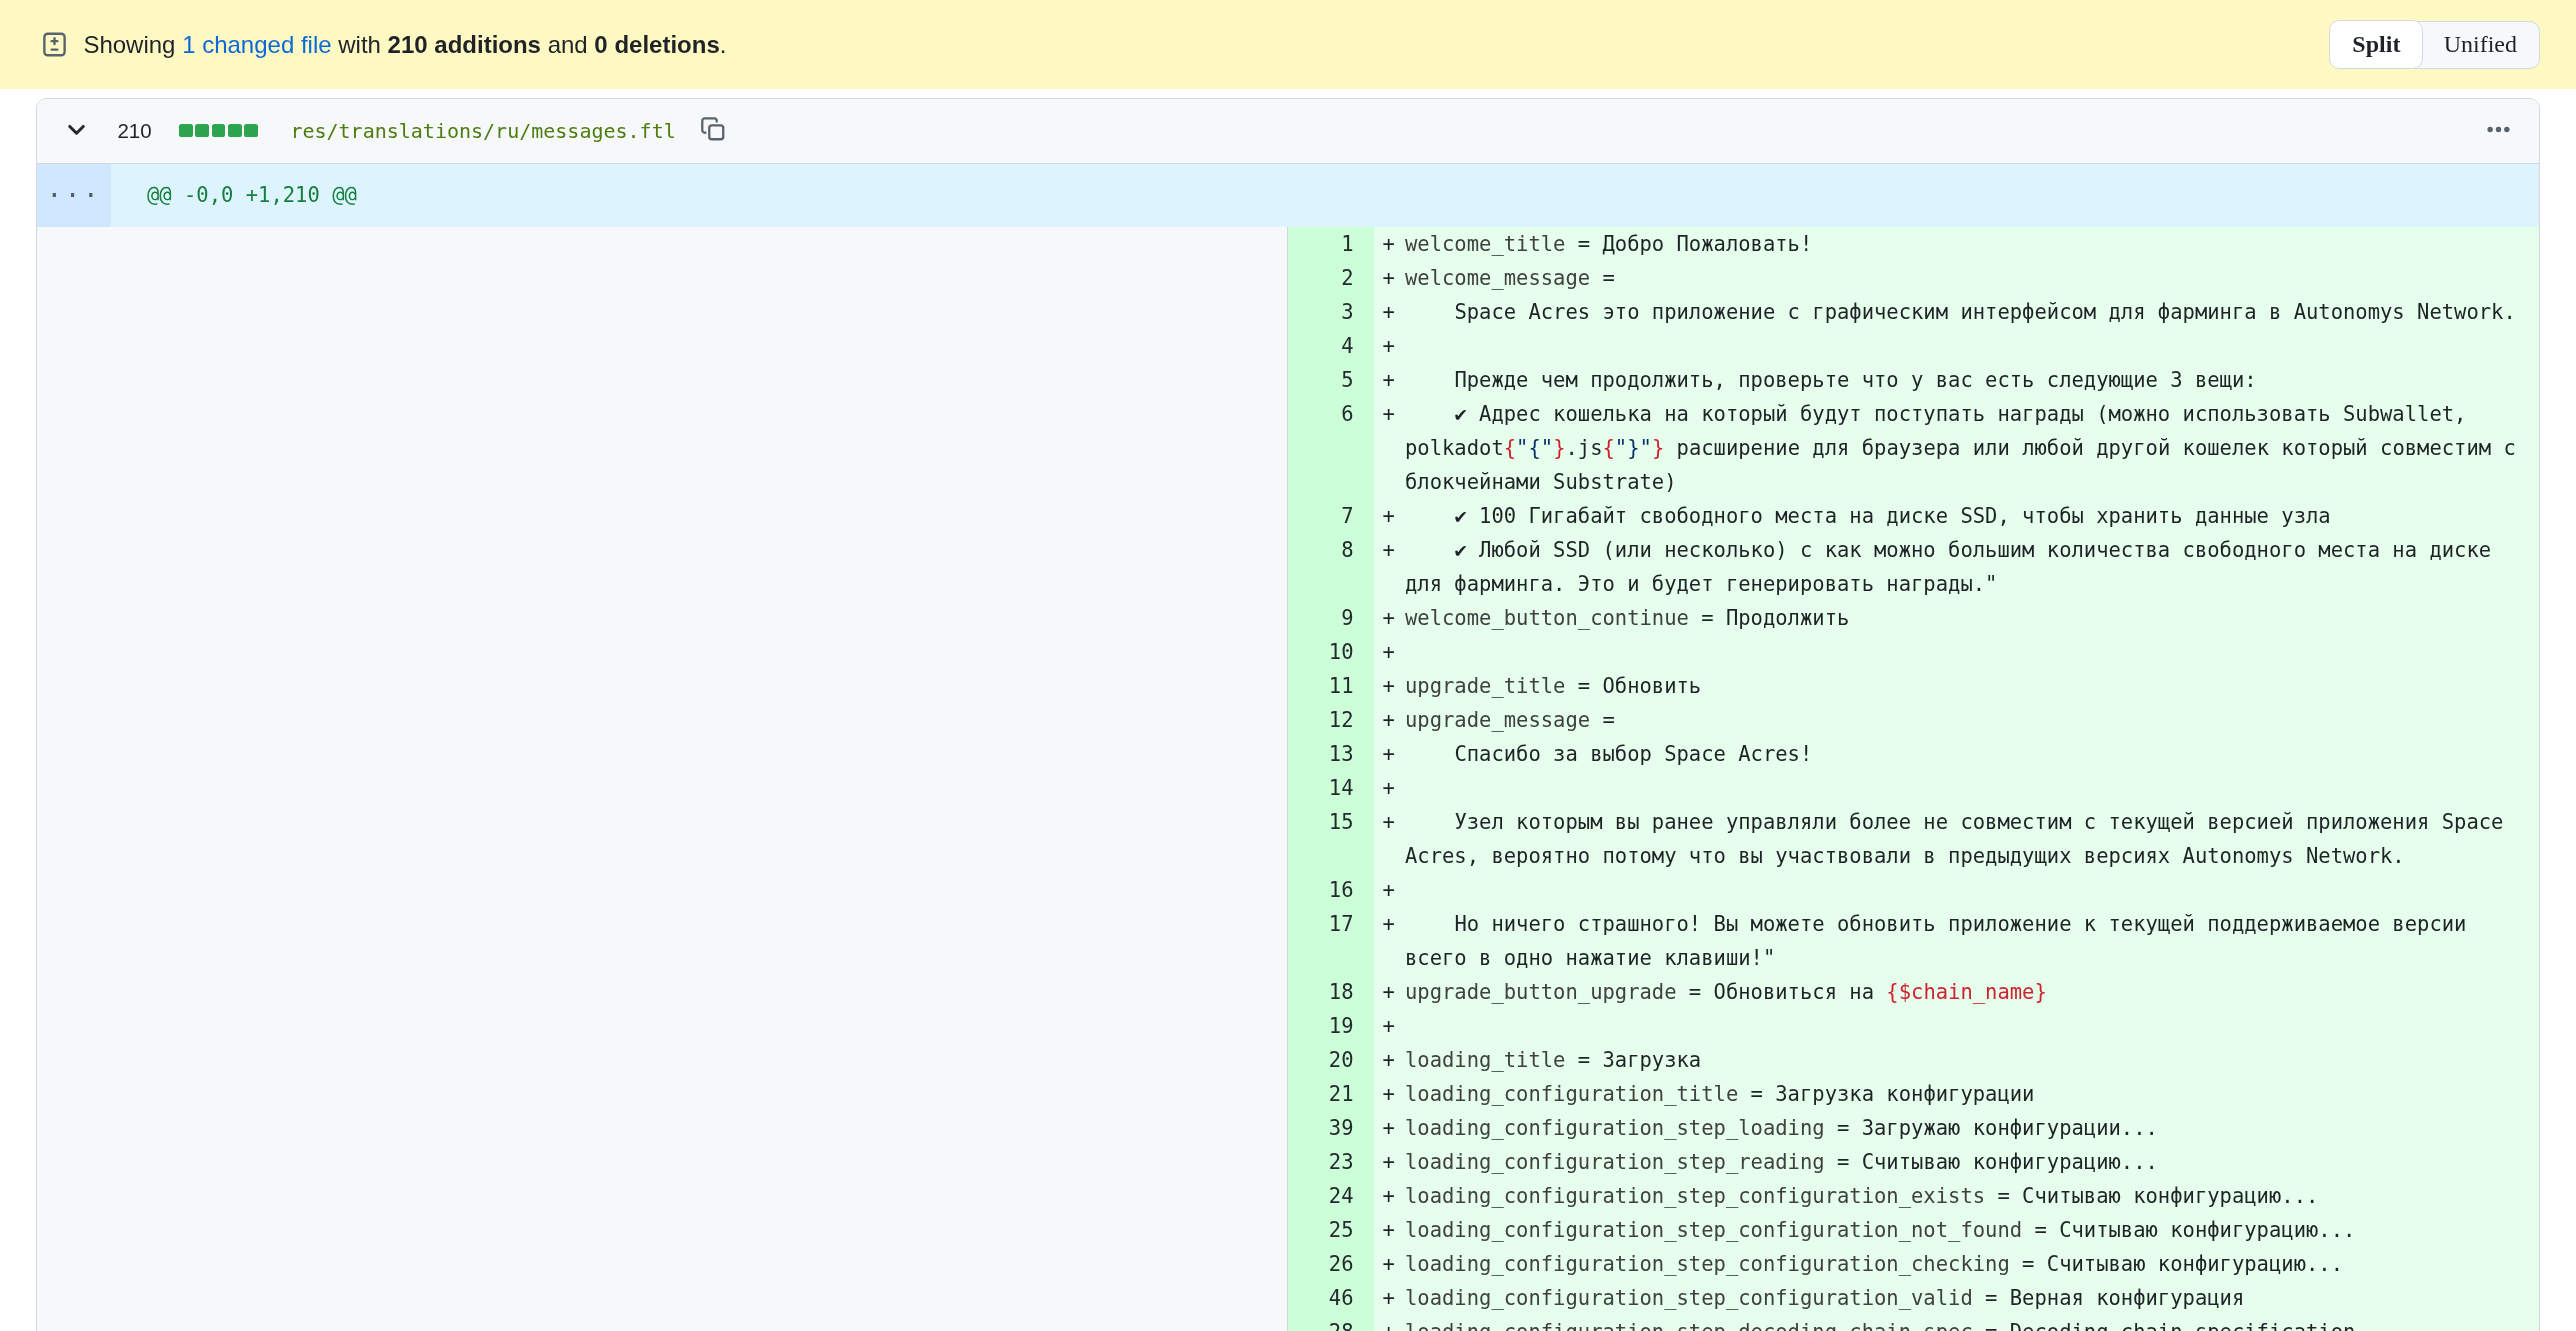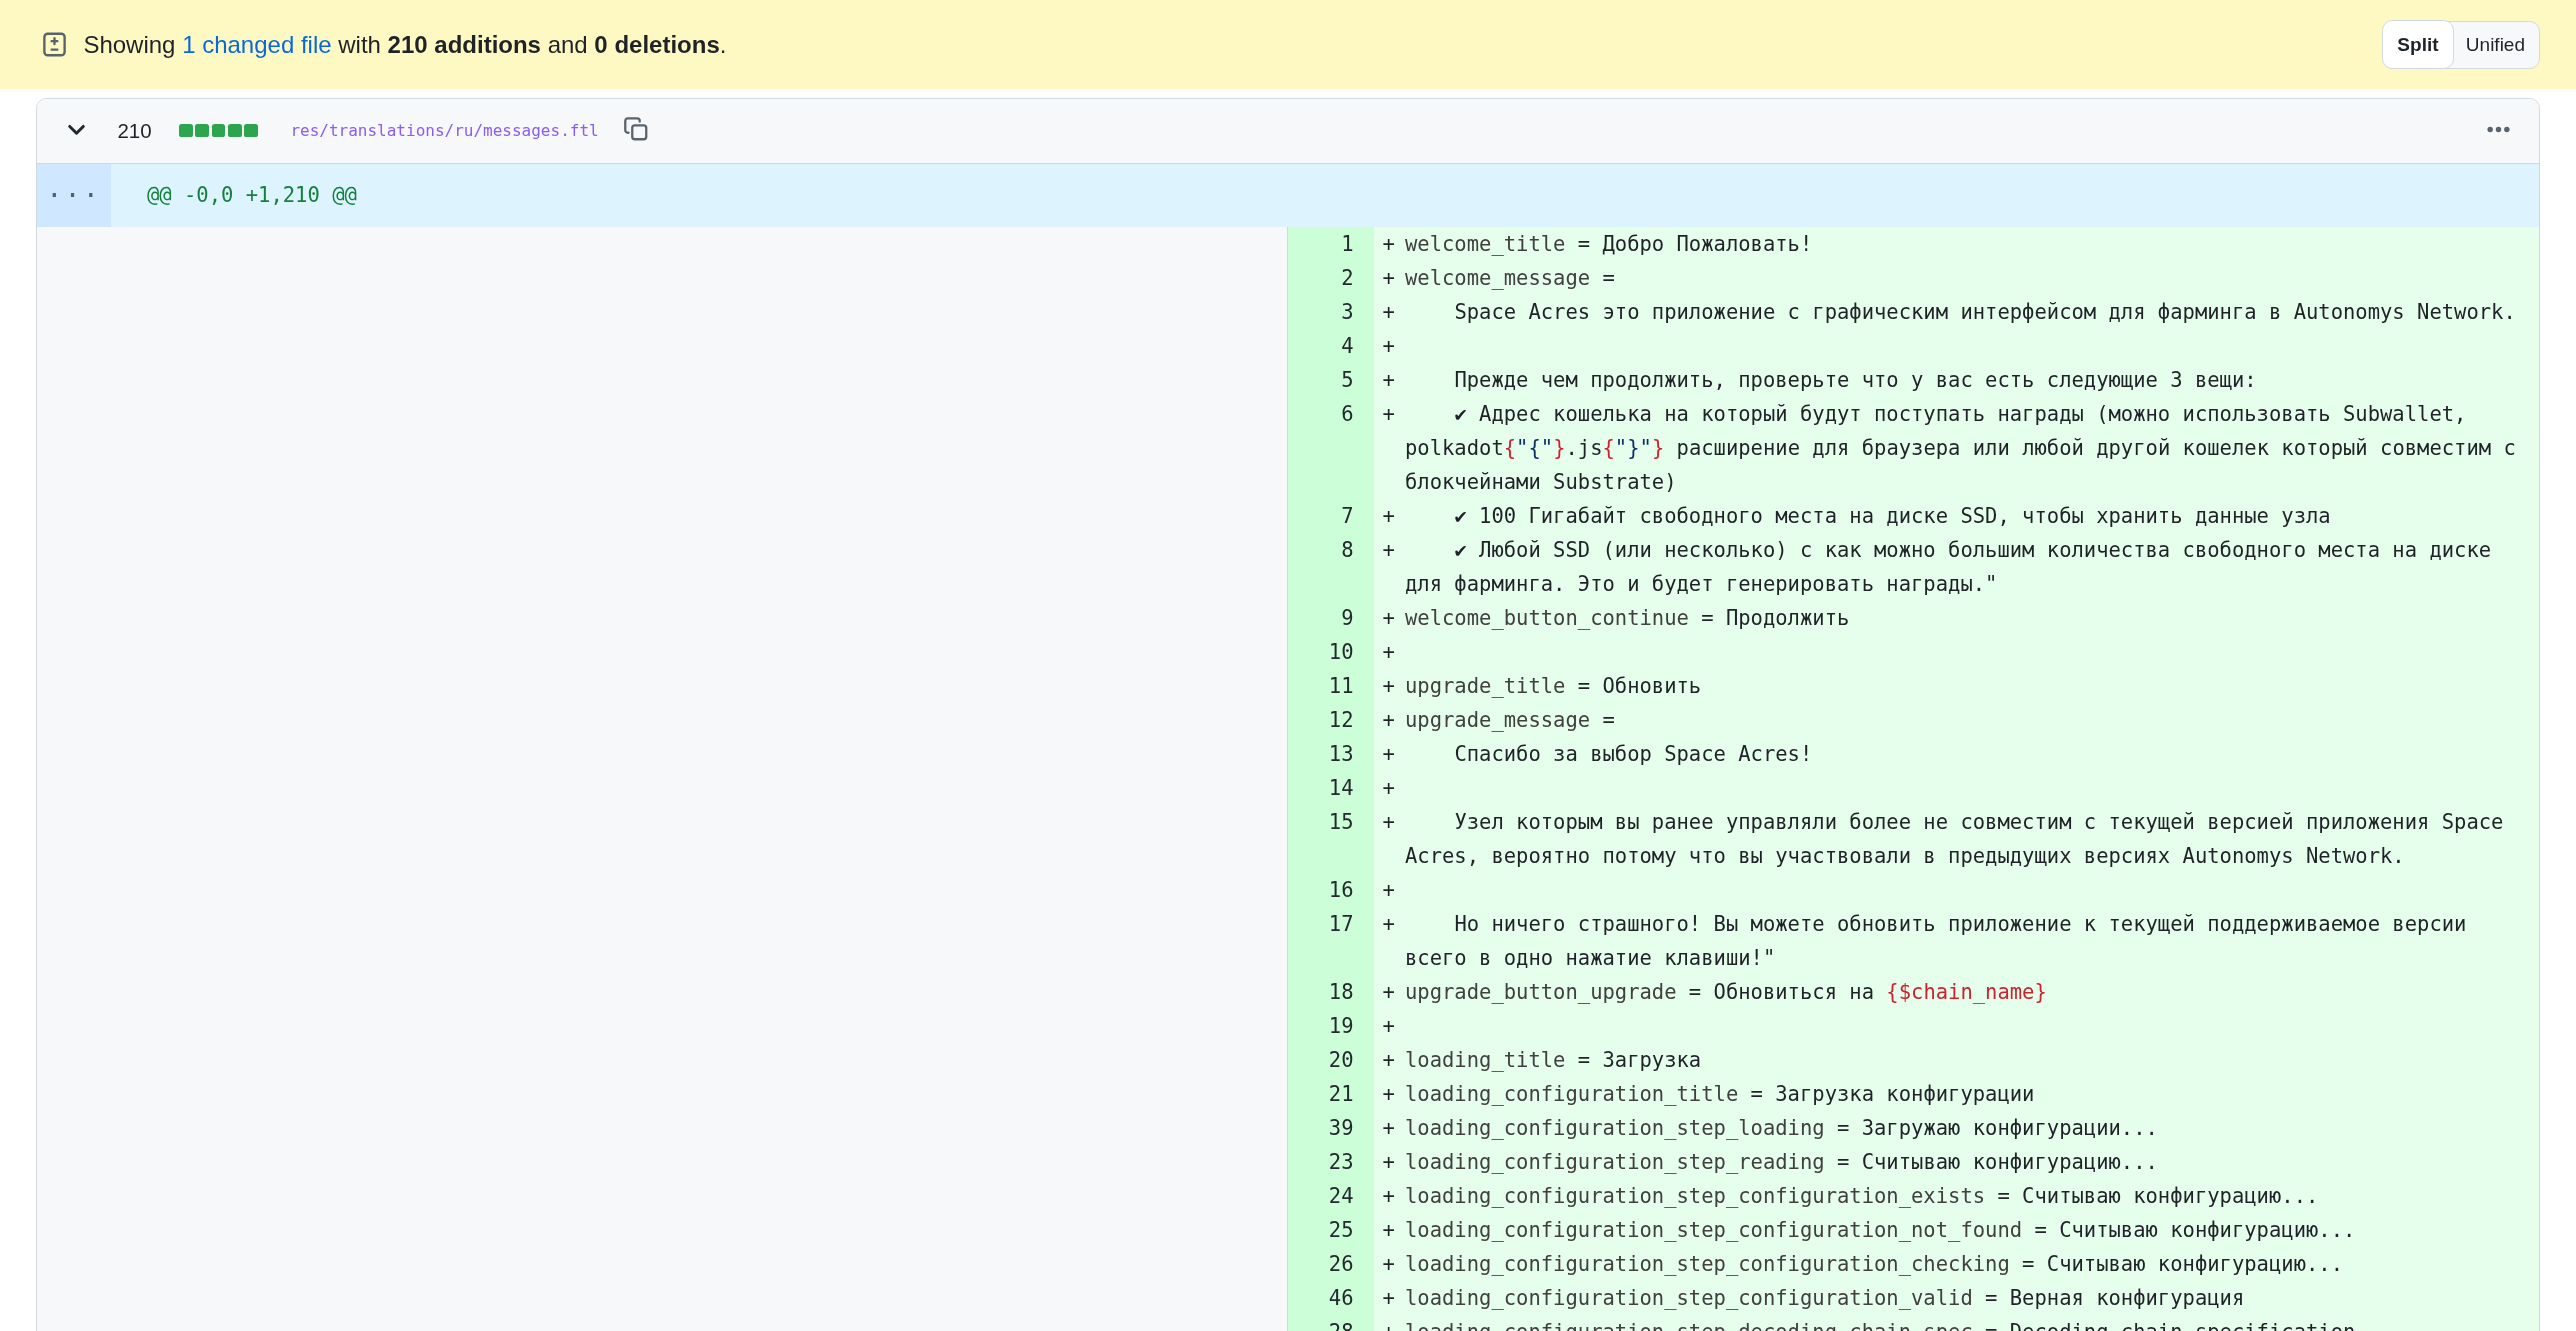"Split" .seg { font-family: Liberation Sans, sans-serif -> Liberation Serif, serif; font-size: 19px -> 24px; padding: 0 14px -> 0 22px }
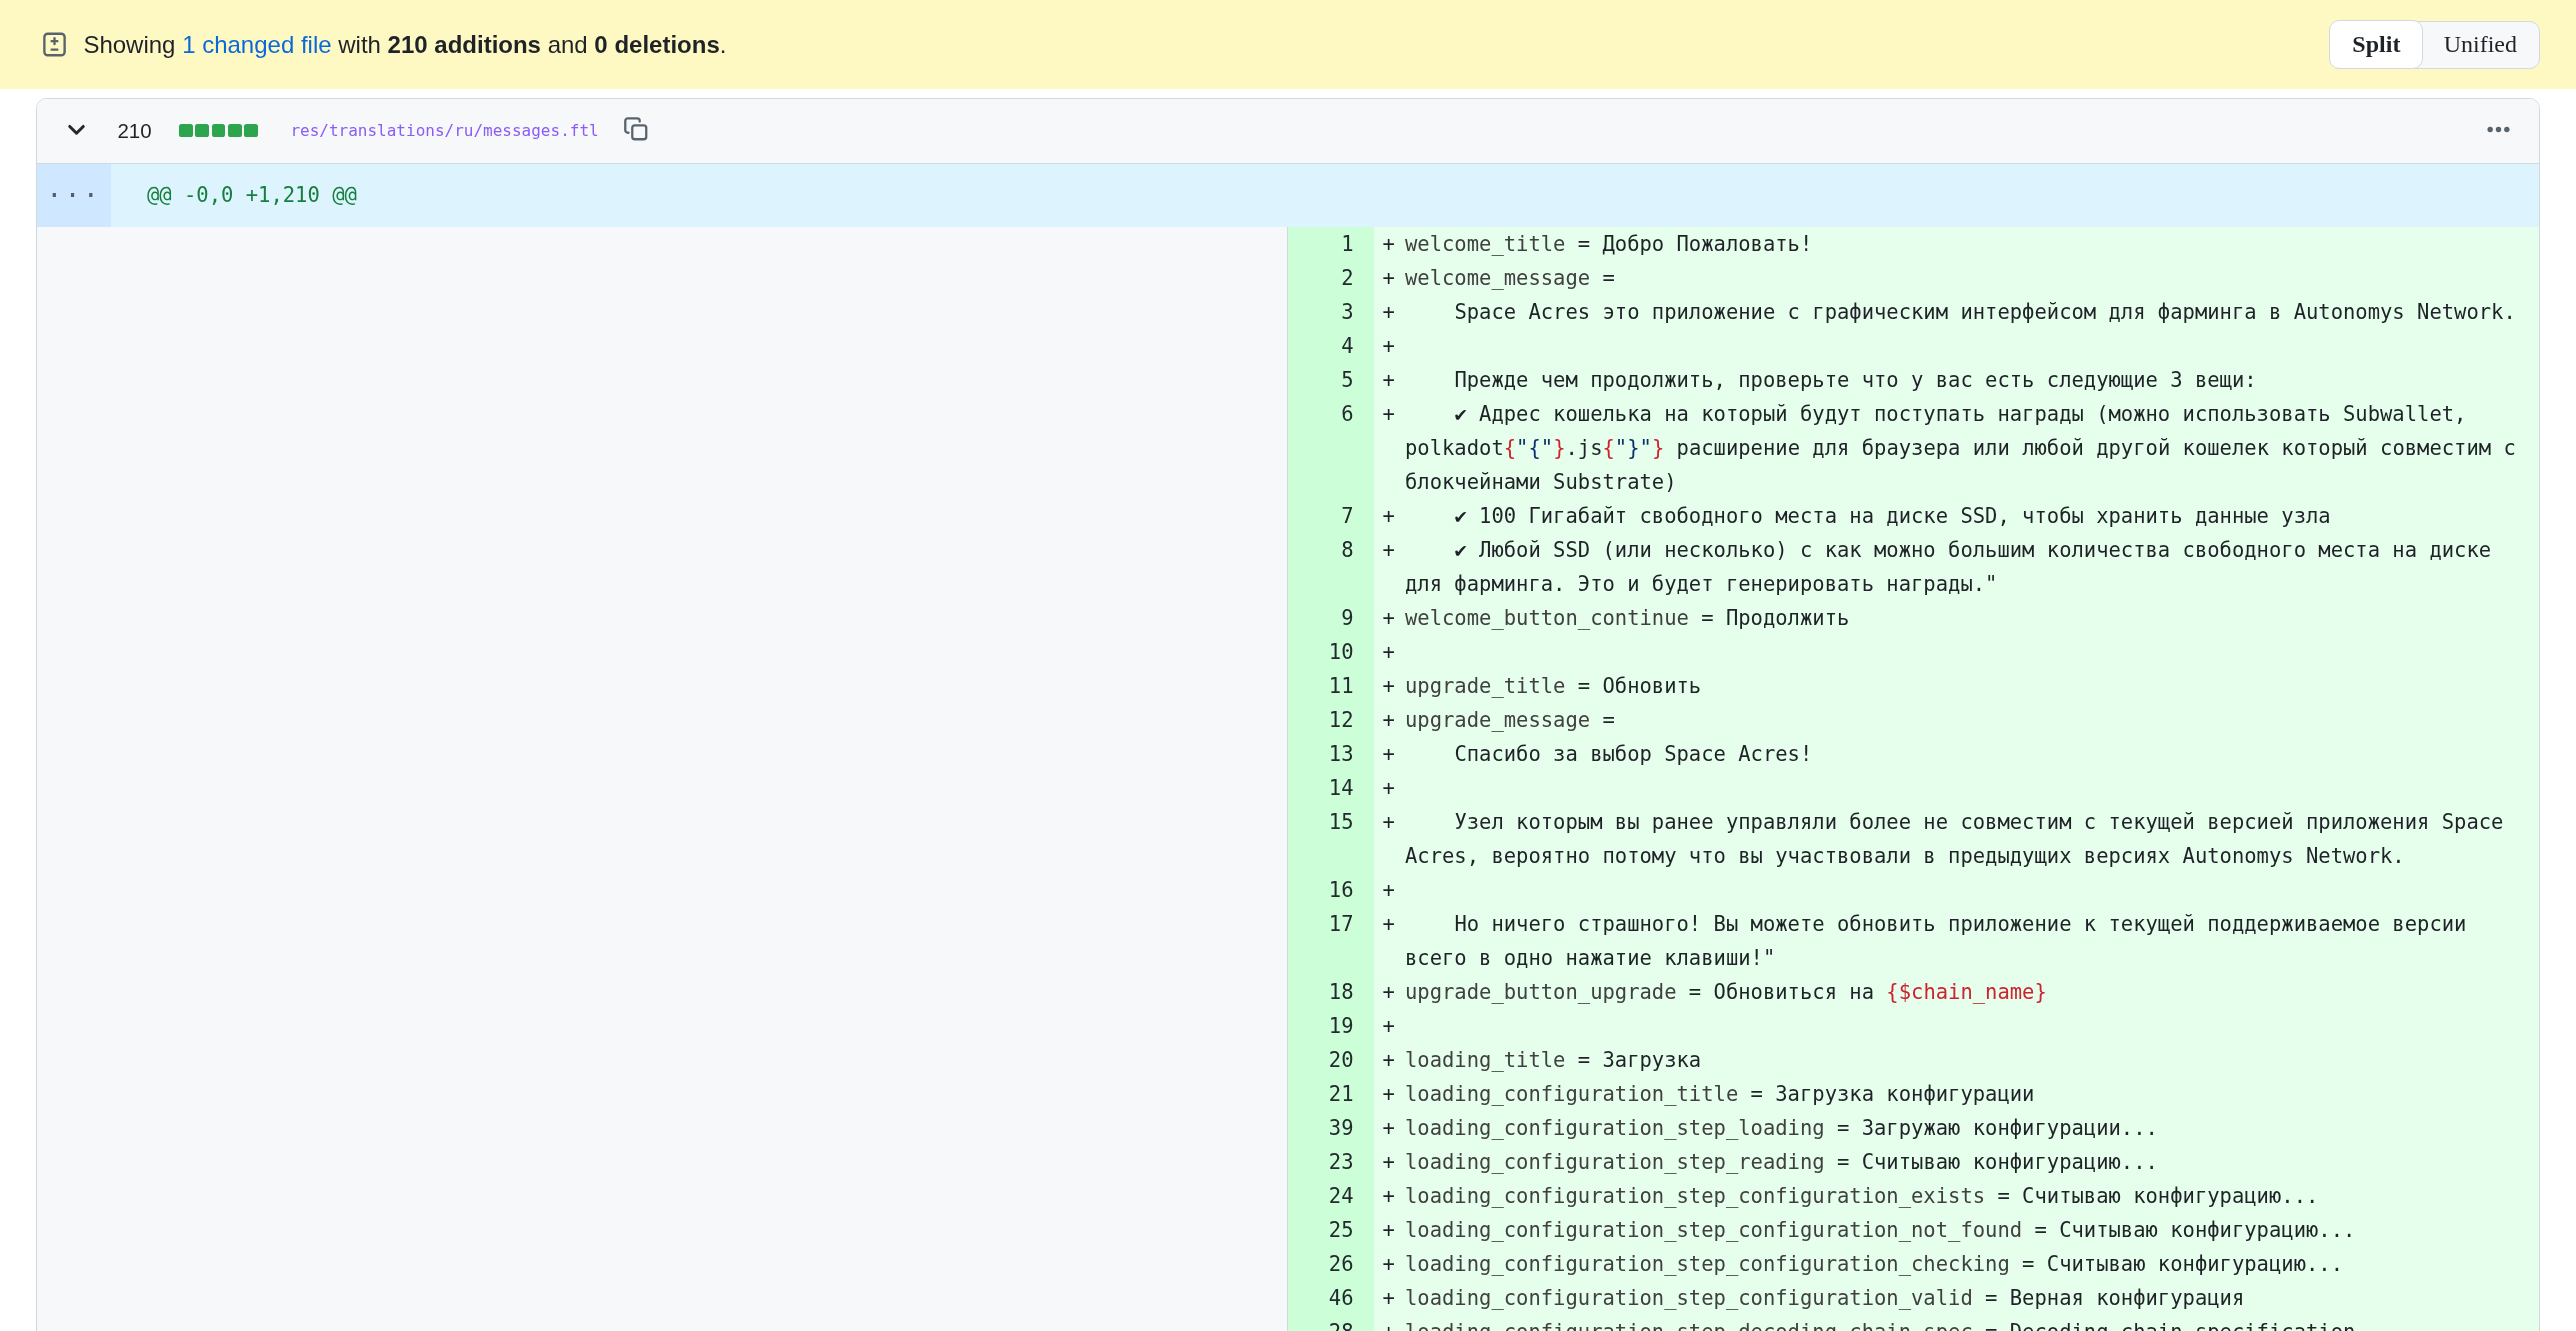"res/translations/ru/messages.ftl" .file-path { color: #8b5cf6 -> #4d7c0f; font-size: 16px -> 20px }
